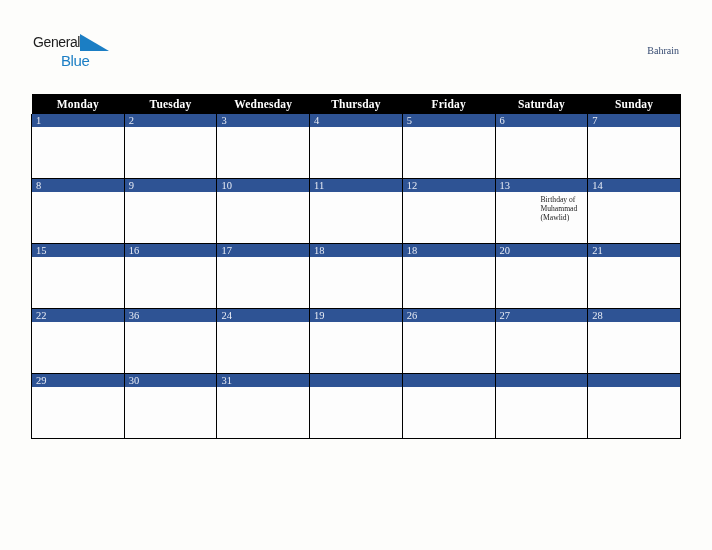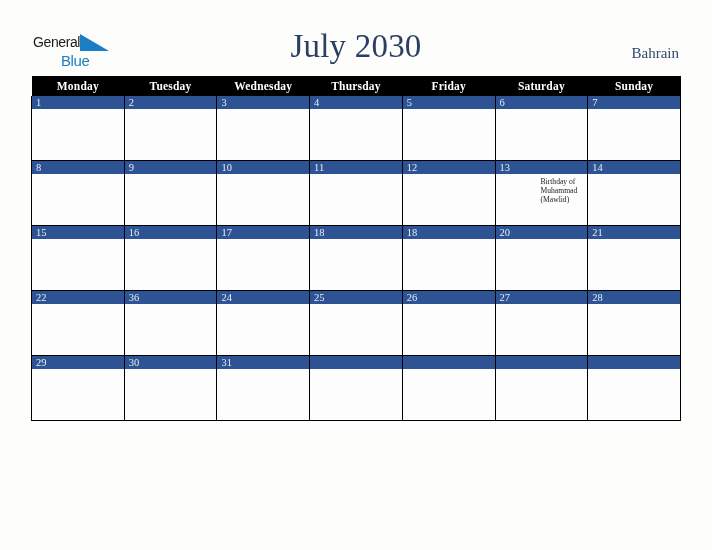"July 2030" div.title { html: <div>July 2030</div> -> none }
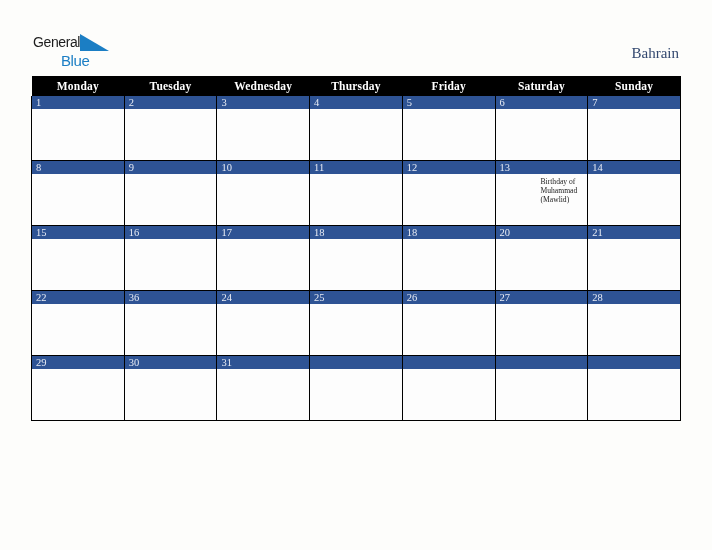"Bahrain" .country { font-size: 15px -> 10px }
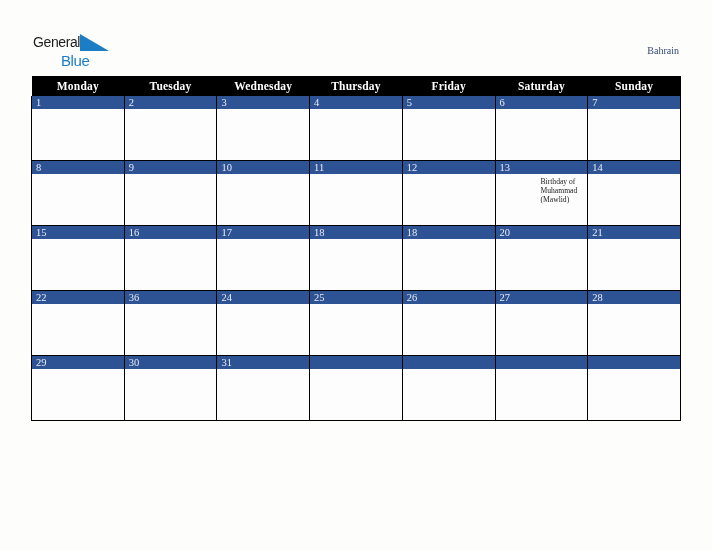"Monday" .cal { top: 76px -> 94px }
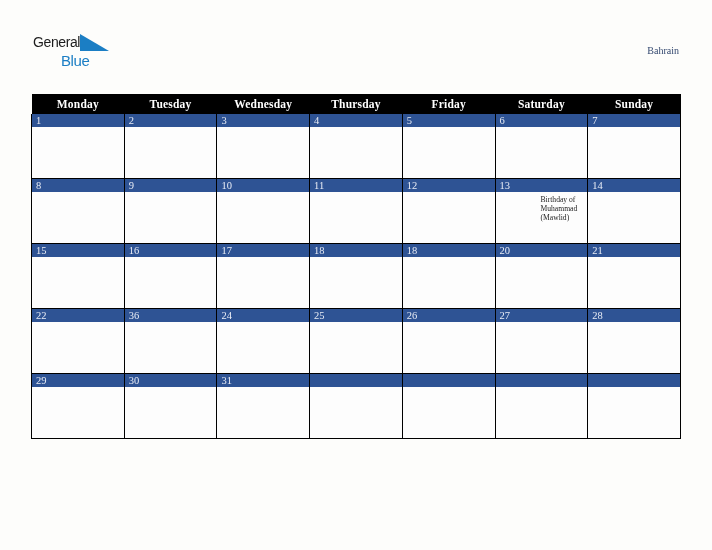"25" div.daybar { text: 25 -> 19 }
